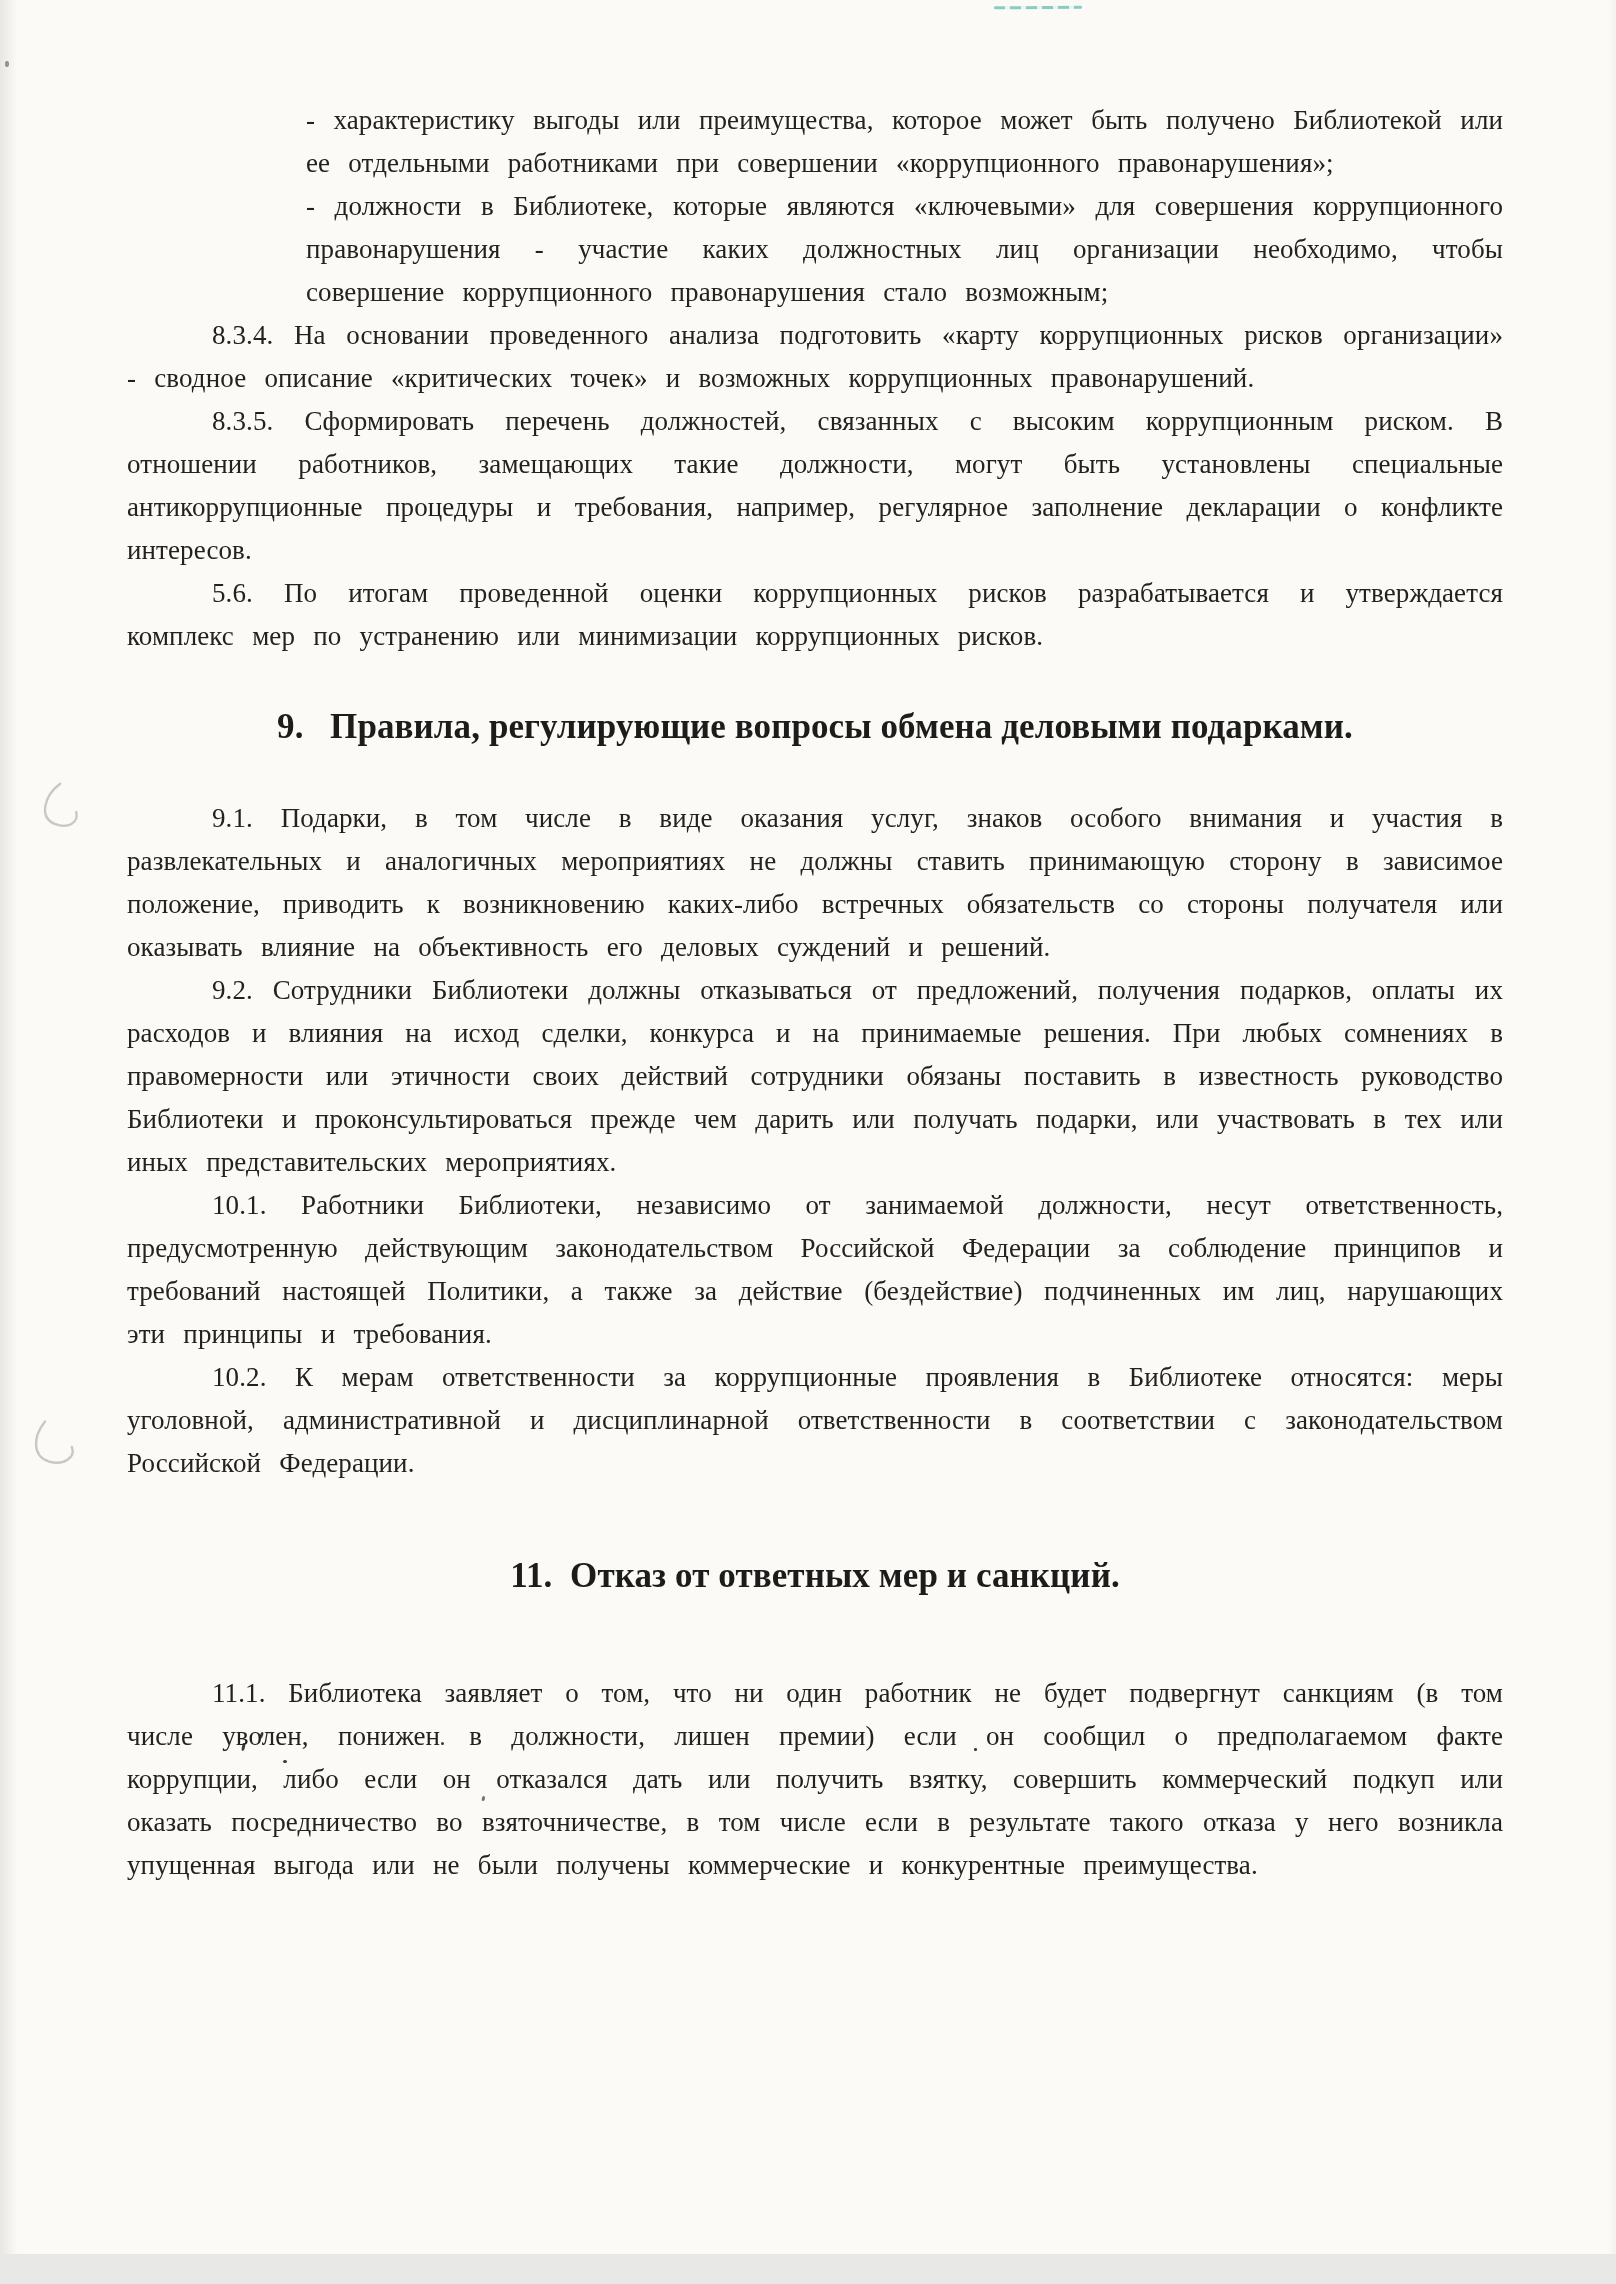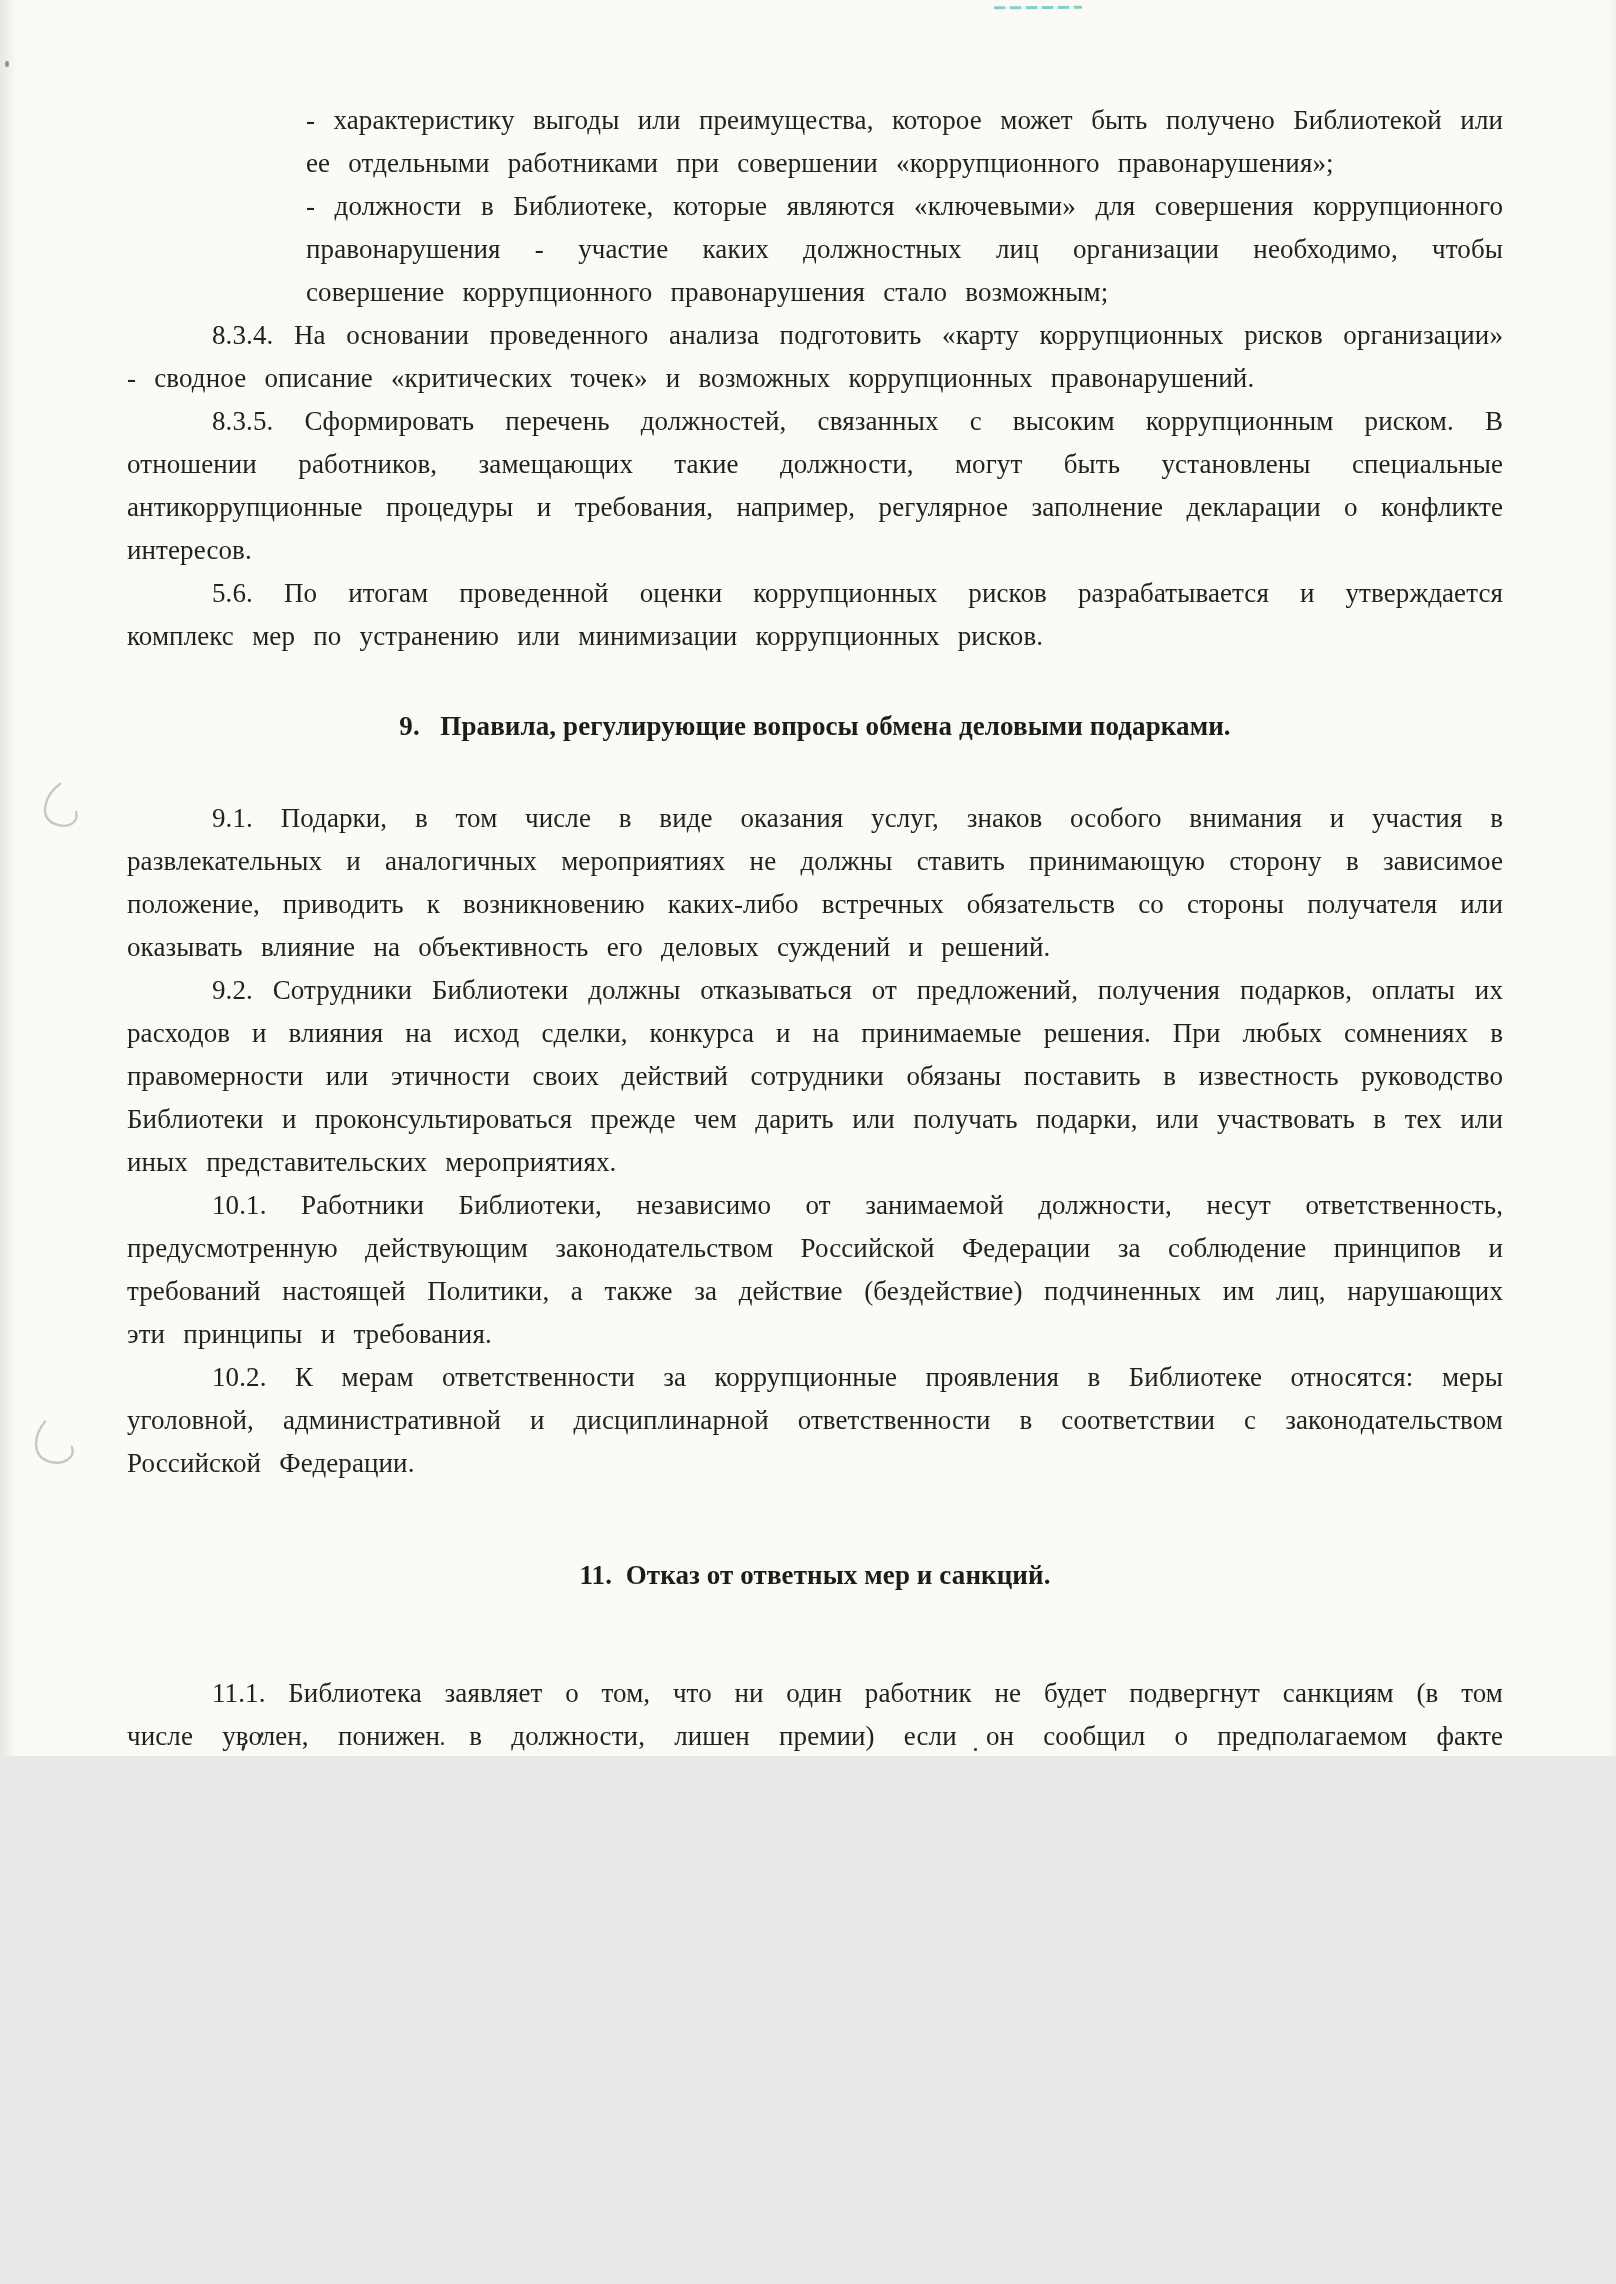"- характеристику выгоды или" .page { height: 1756px -> 2254px }
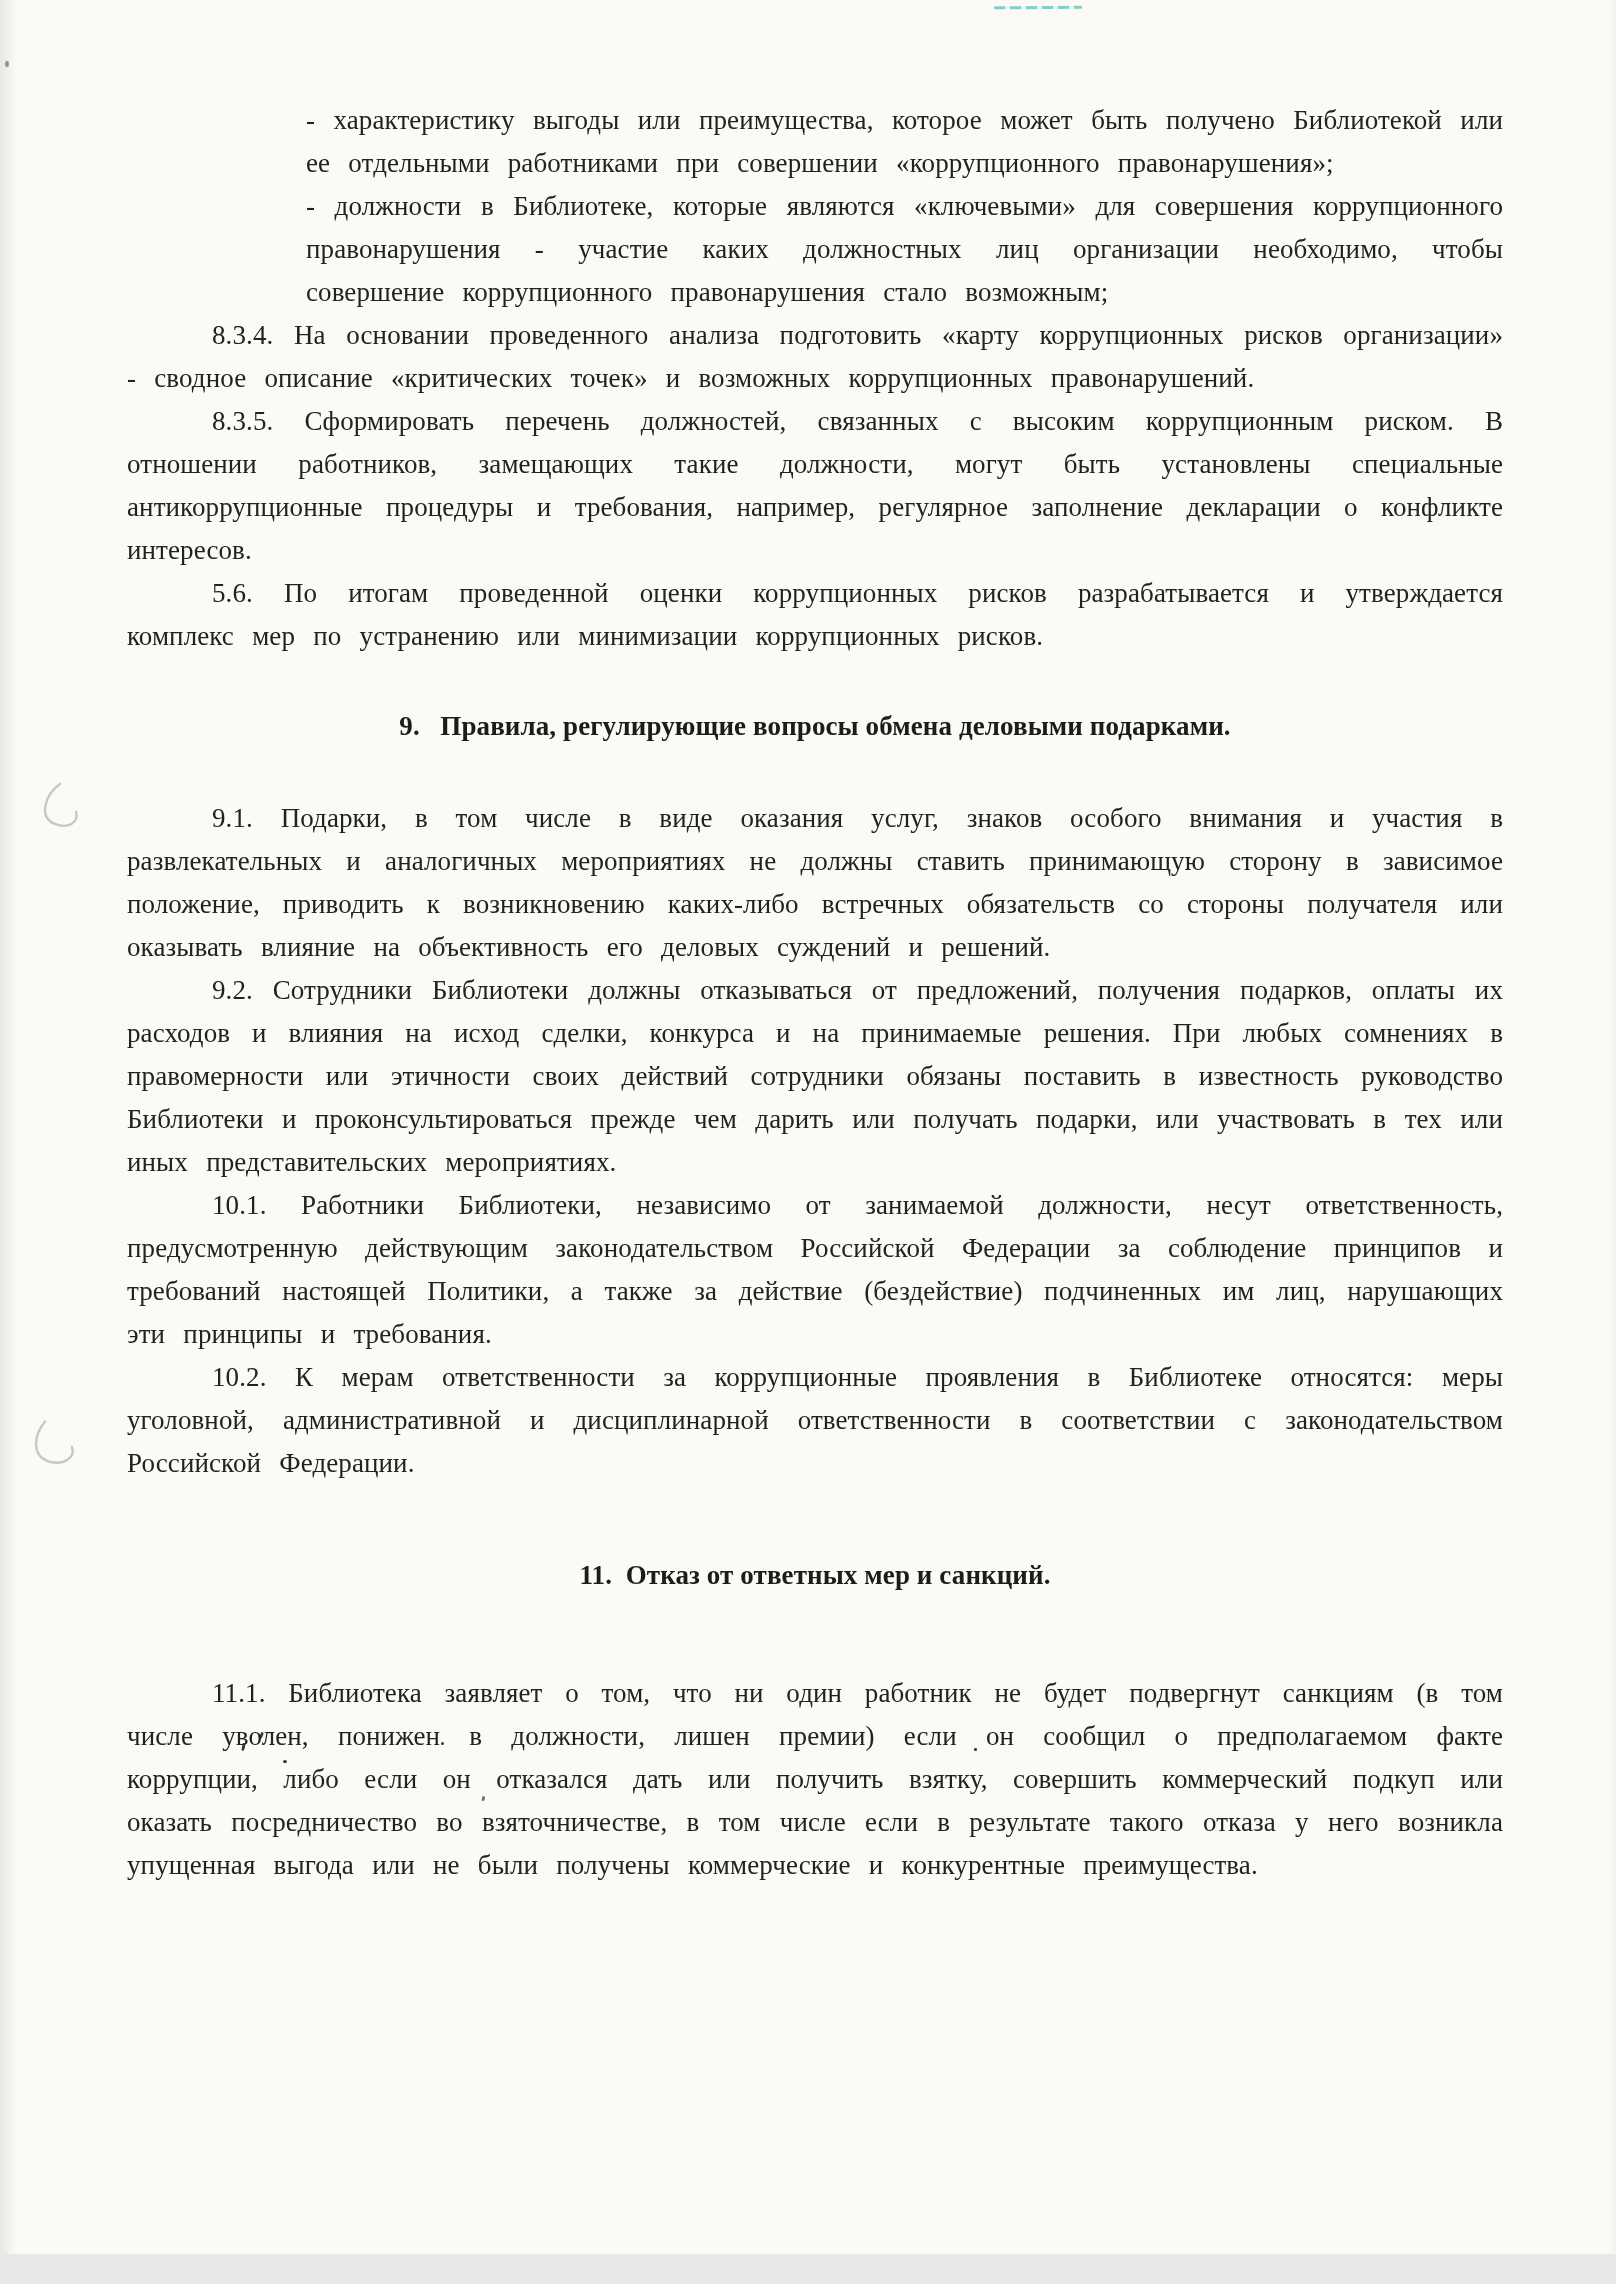"9. Правила, регулирующие вопросы обмена" .heading { font-size: 27px -> 35px }
